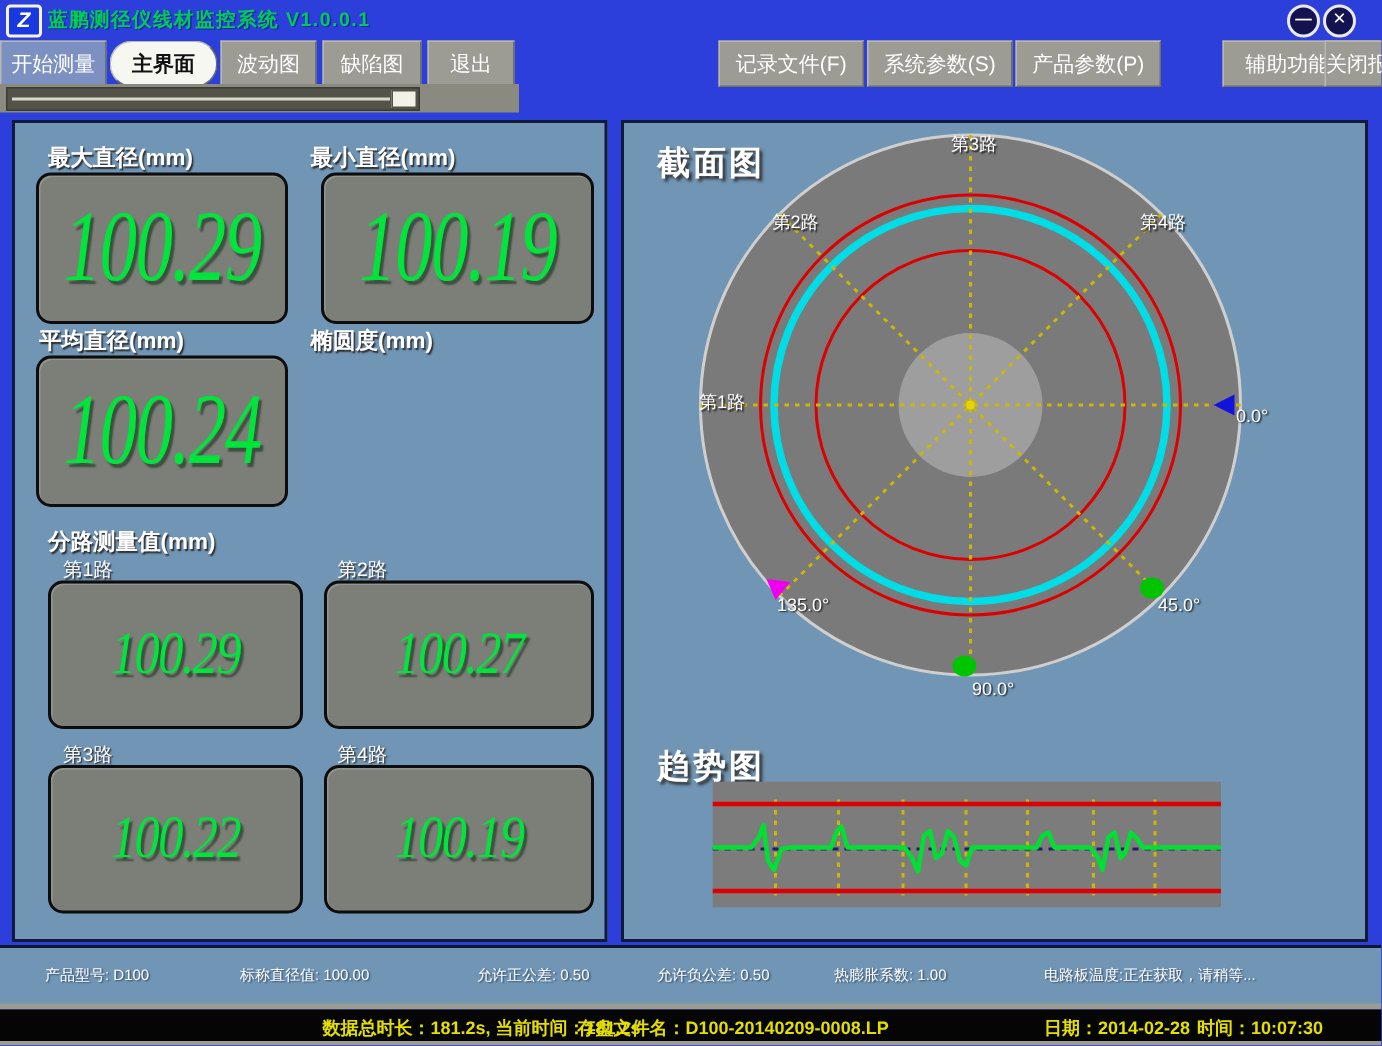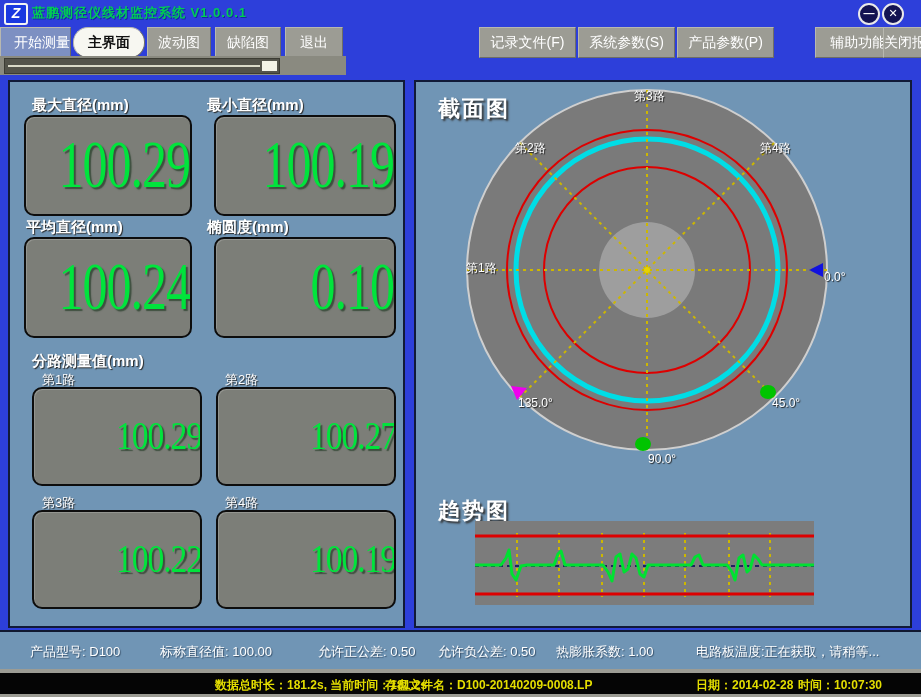"开始测量" div.mbtn { text-align: right -> none }
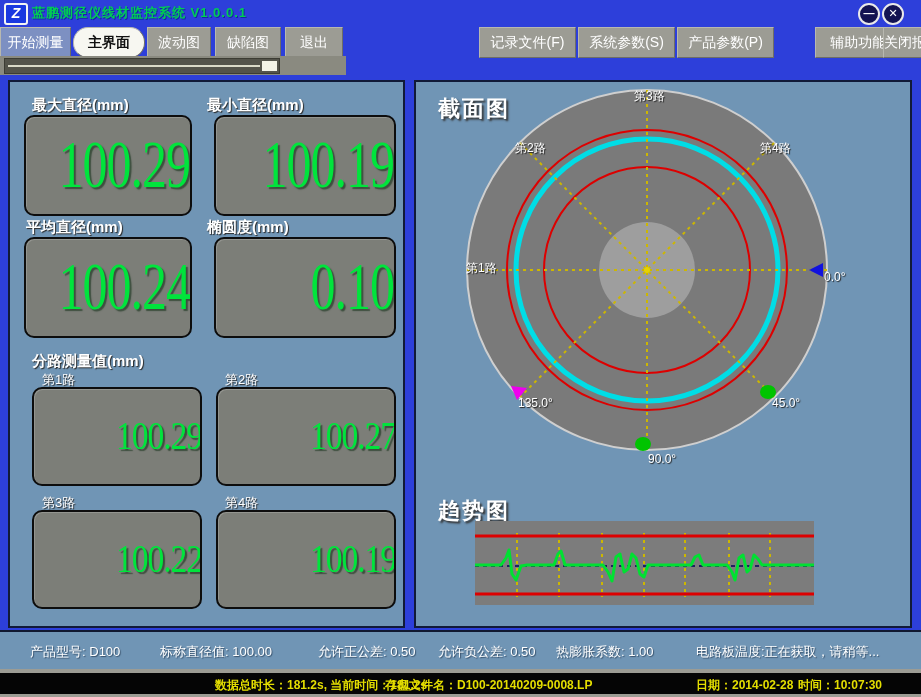"100.29" .vbox { font-style: none -> italic; text-align: right -> center }
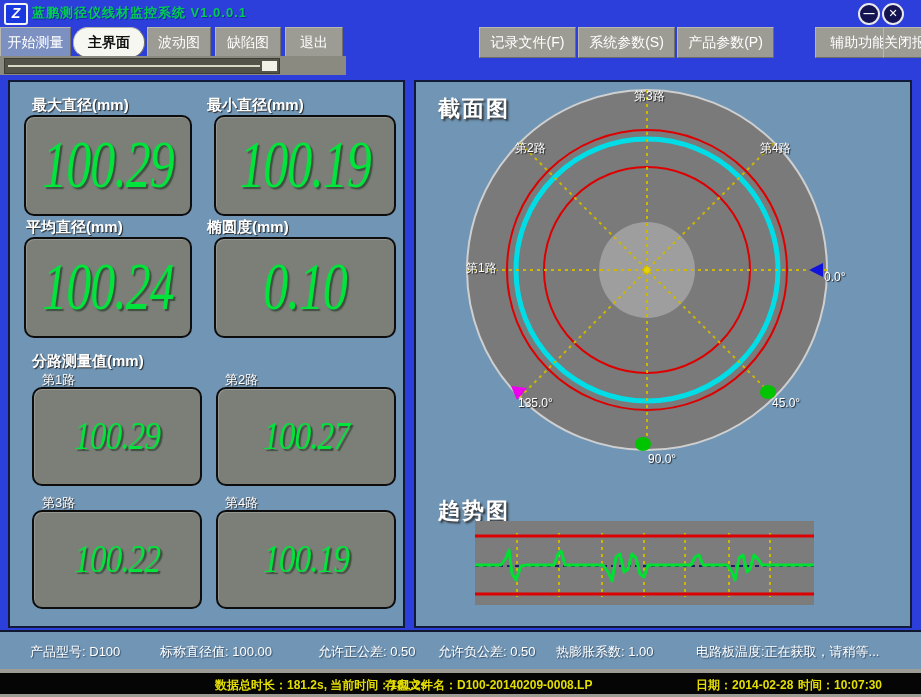"0.10" div.vbox { html: <div><span>0.10</span></div> -> none }
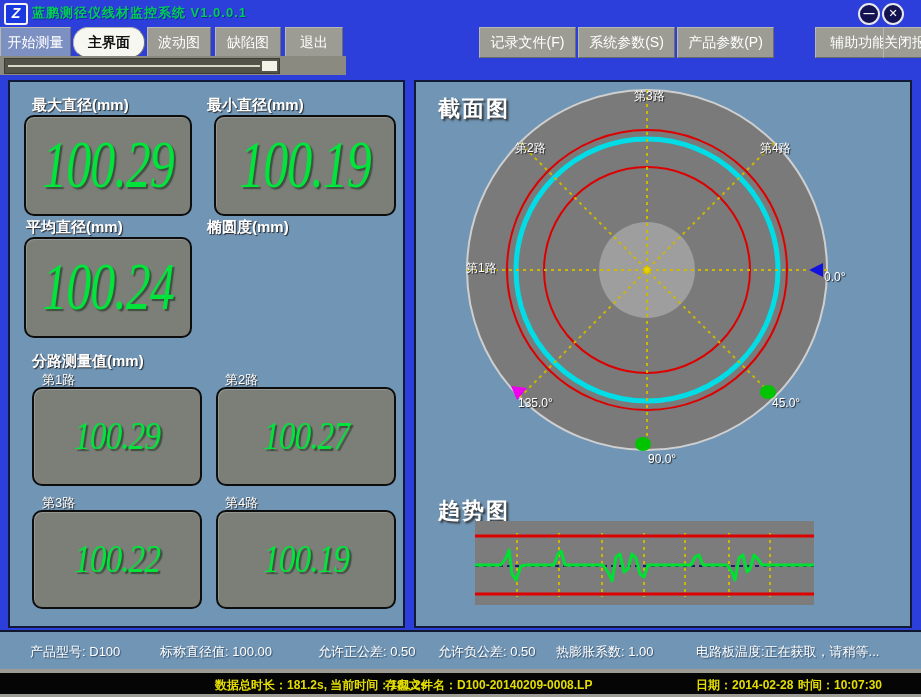"产品型号: D100" .status-item { font-size: 13px -> 10px }
